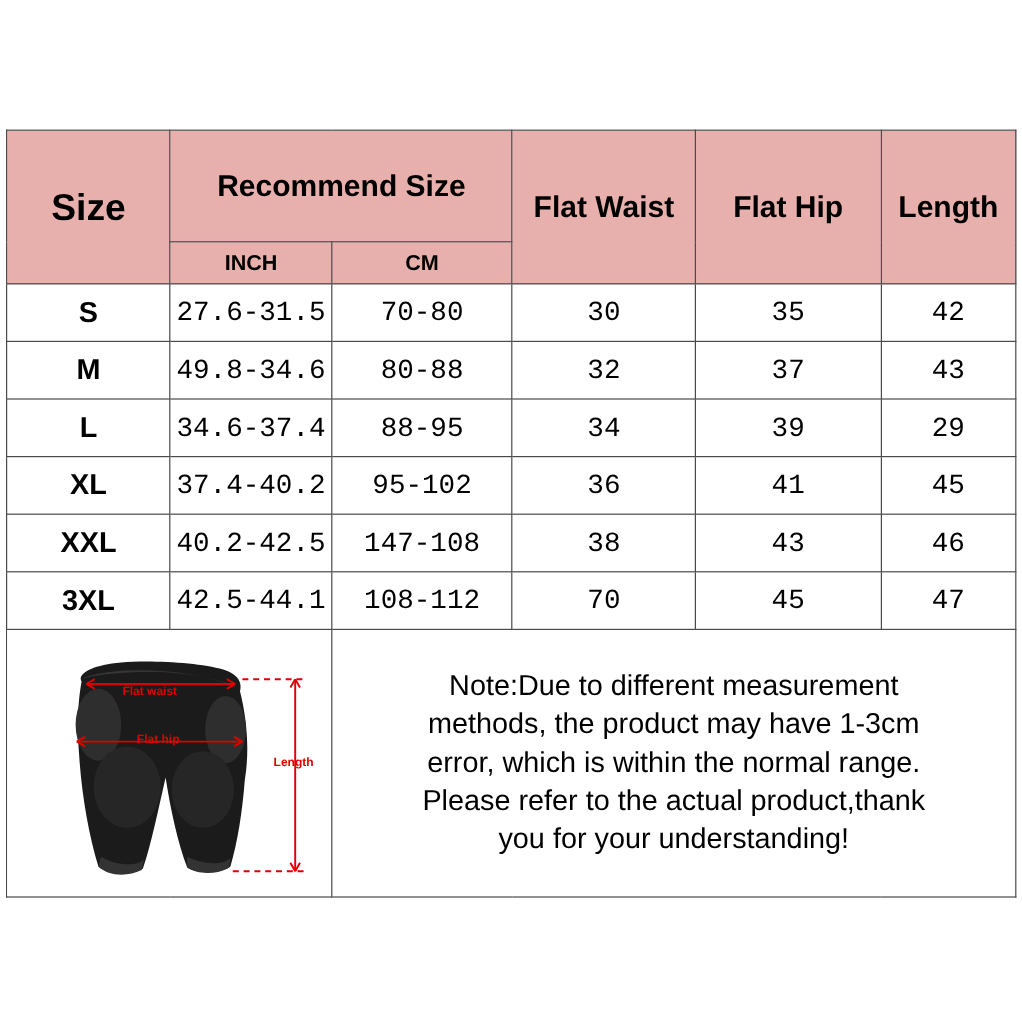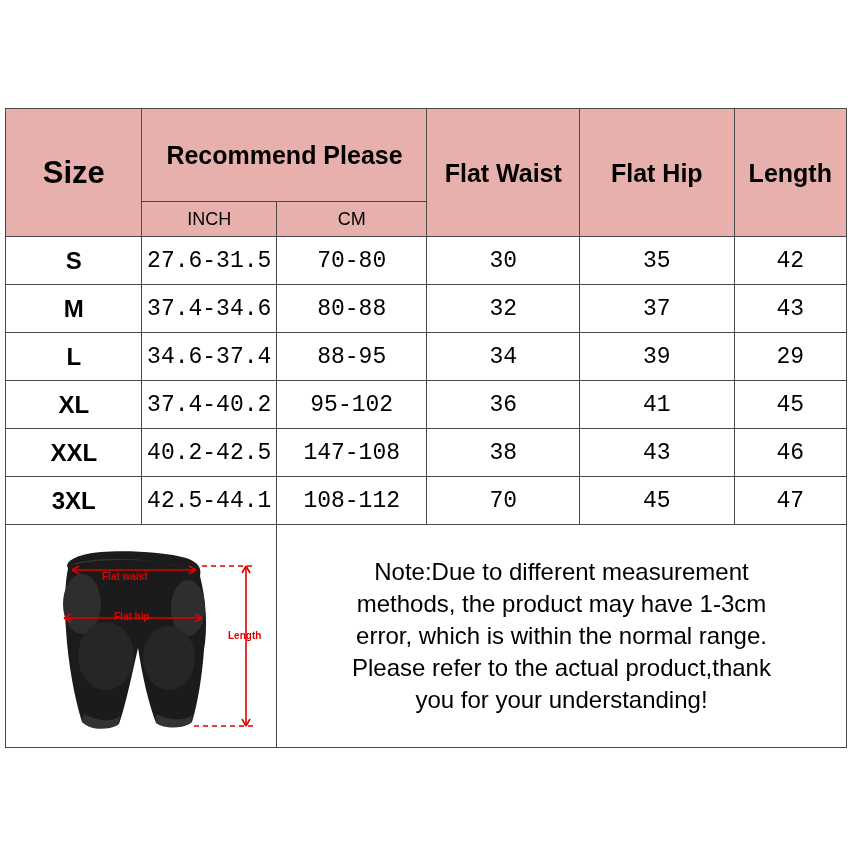"Recommend Please" td.hdr { text: Please -> Size }
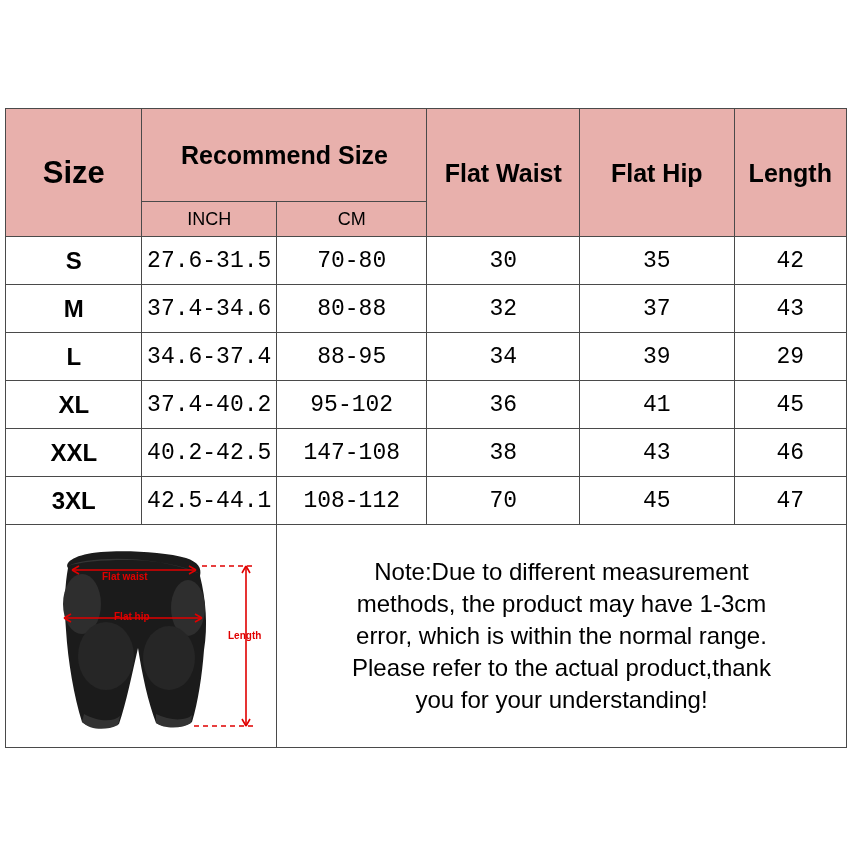"INCH" .hdr-unit { font-weight: normal -> bold }
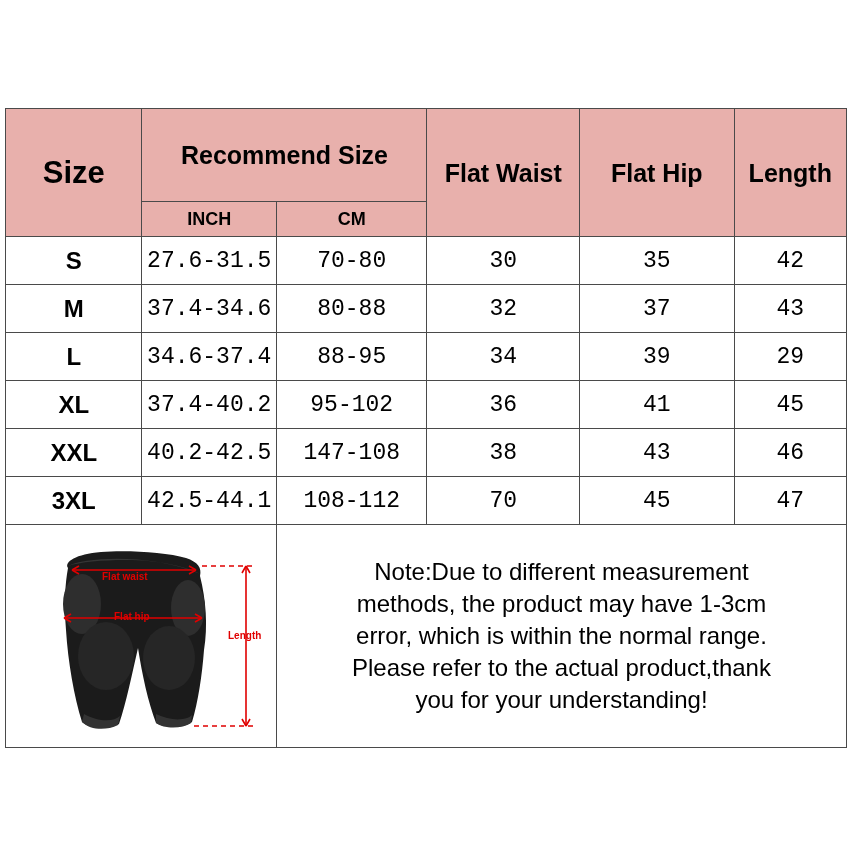"37.4-34.6" td.num-cell { text: 37.4-34.6 -> 49.8-34.6 }
